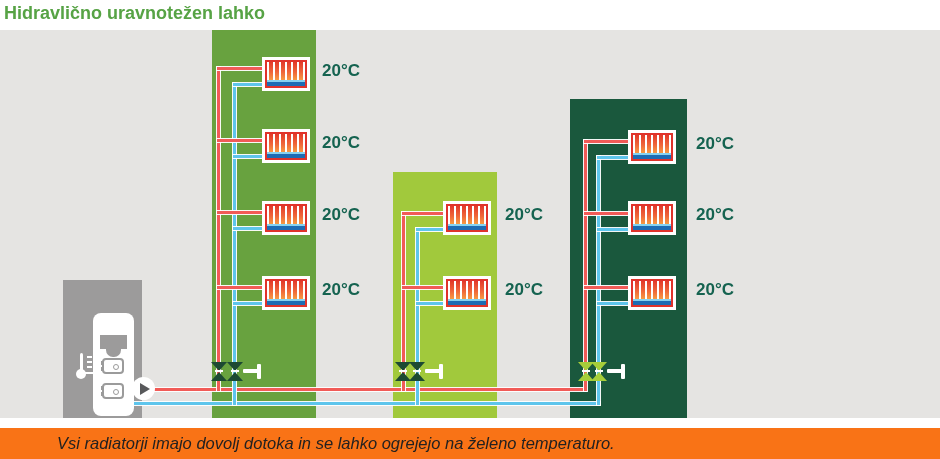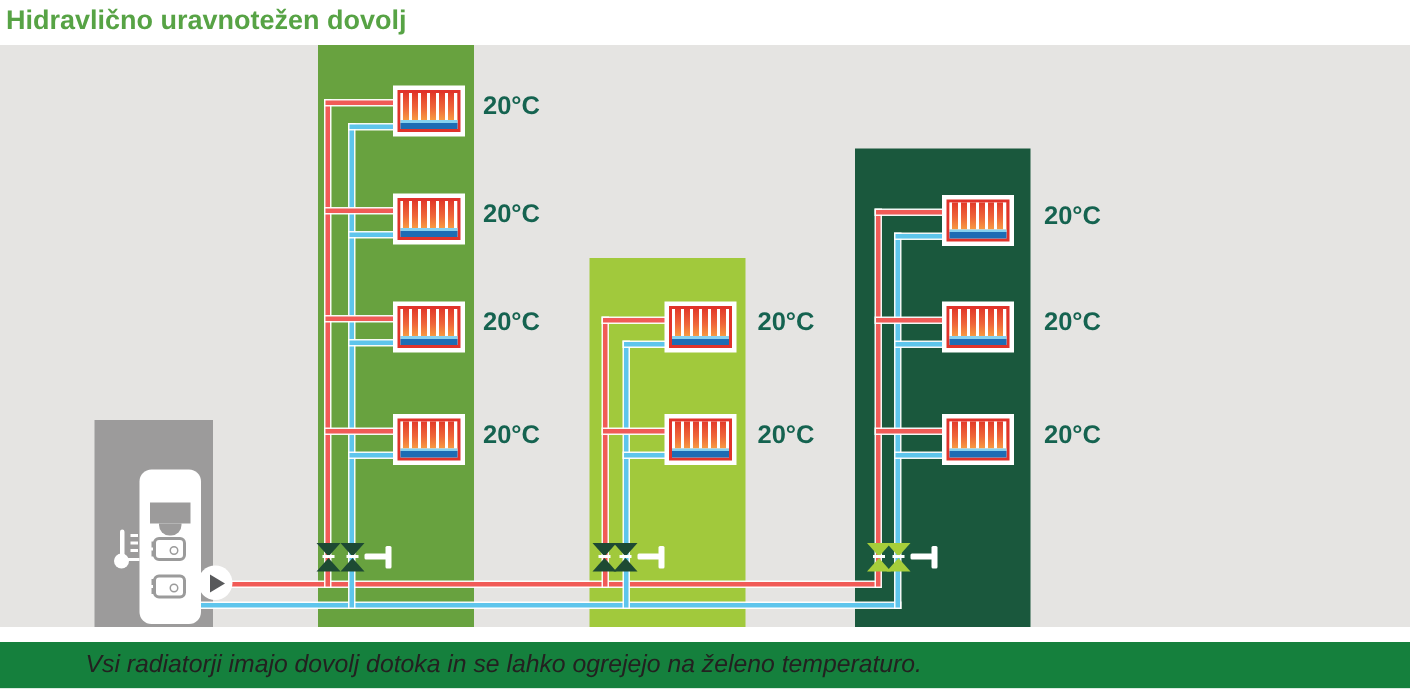"Hidravlično uravnotežen dovolj" div.title { text: dovolj -> lahko }
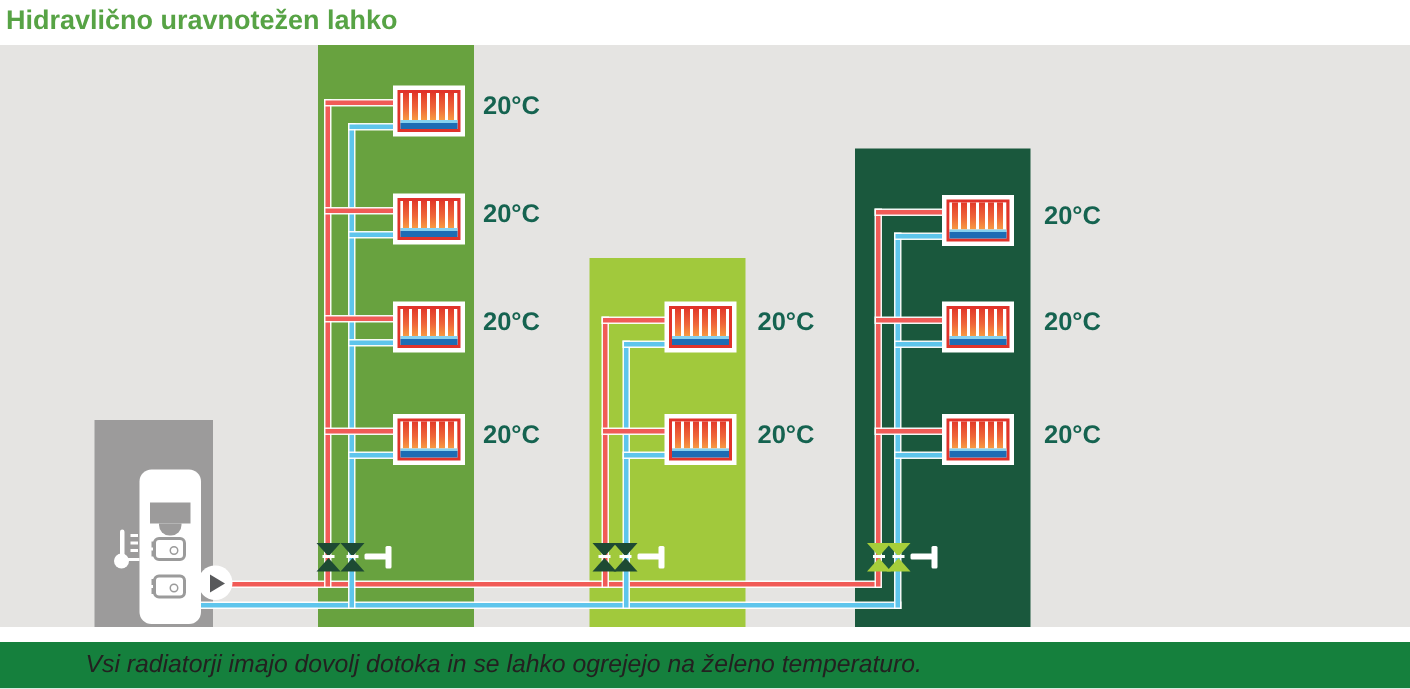"Vsi radiatorji imajo dovolj dotoka" .caption-bar { background: #15803d -> #f97316 }
